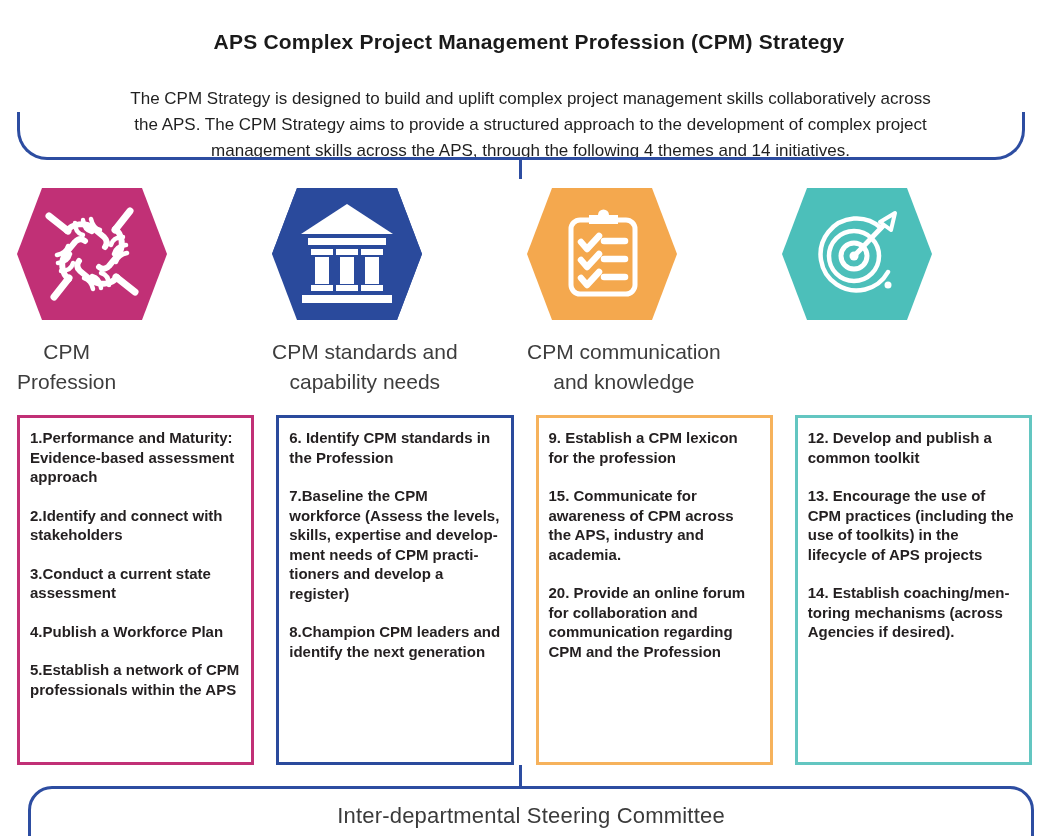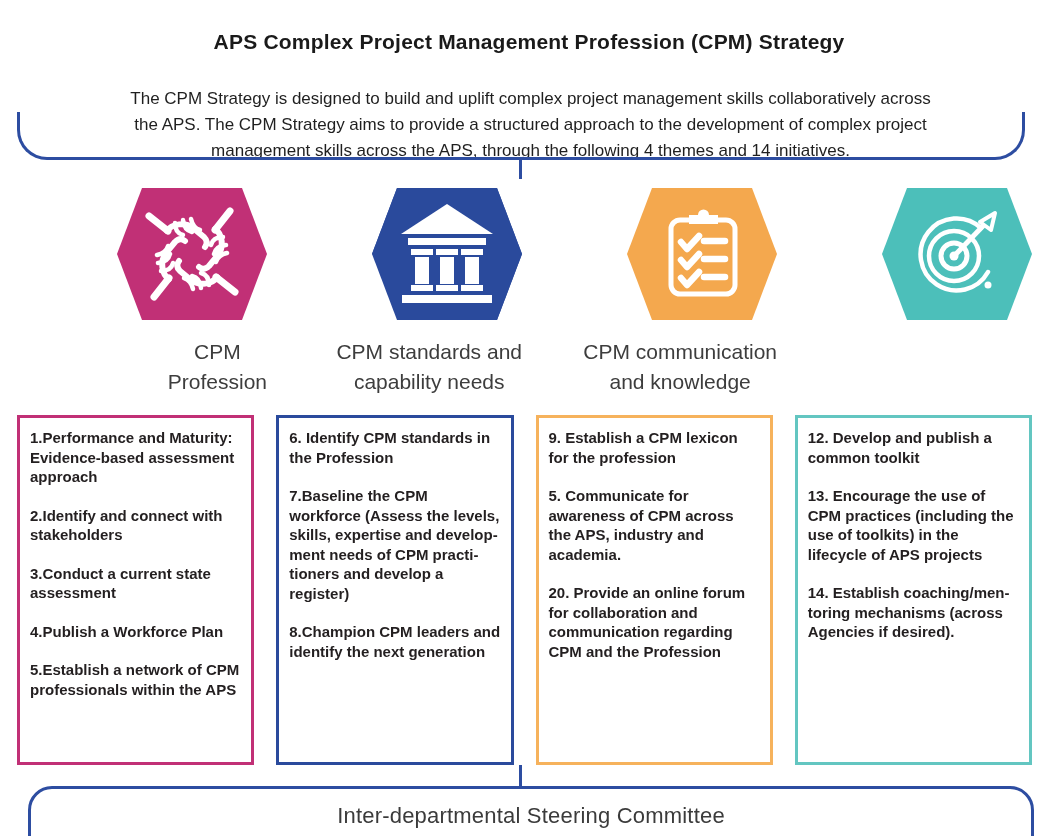"CPM" .theme-cell { align-items: flex-end -> flex-start }
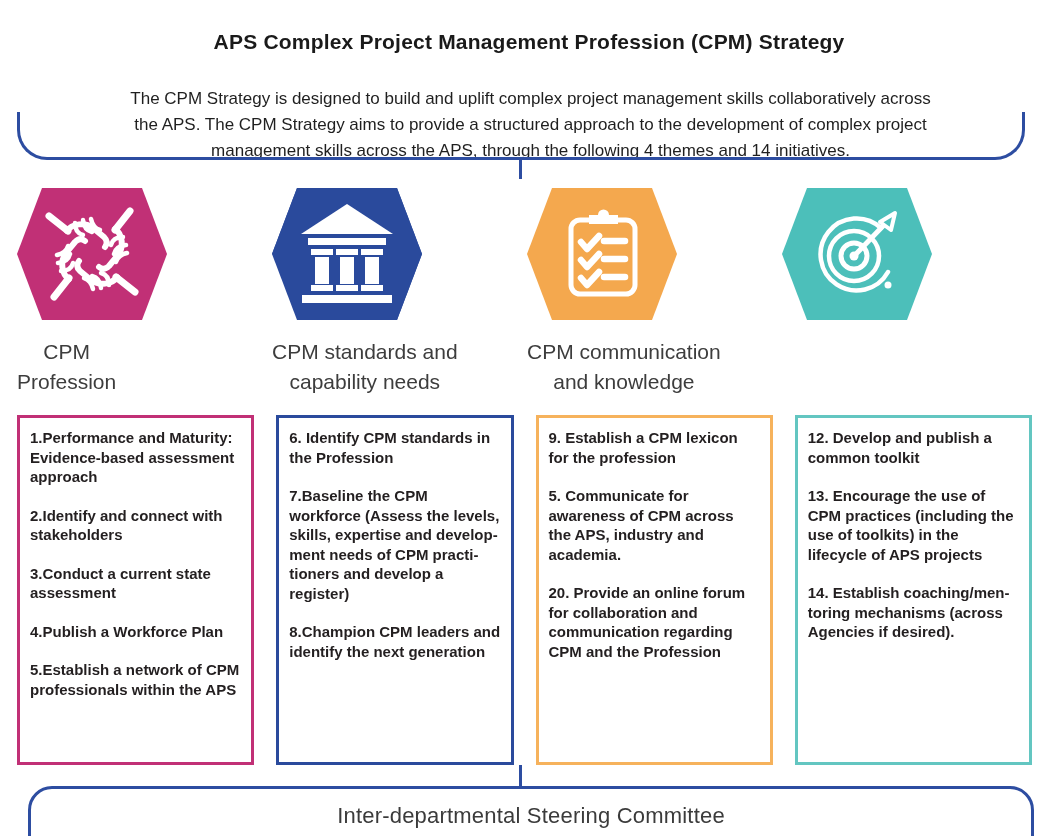"5. Communicate for awareness of" p { text: 5 -> 15 }
